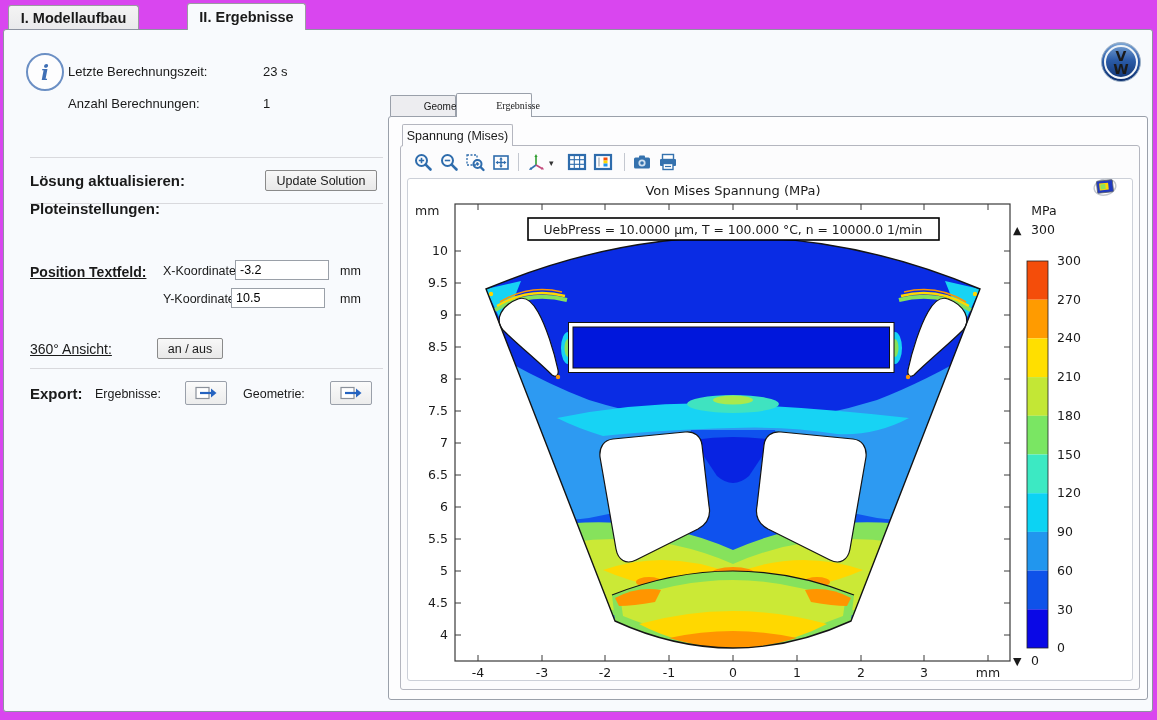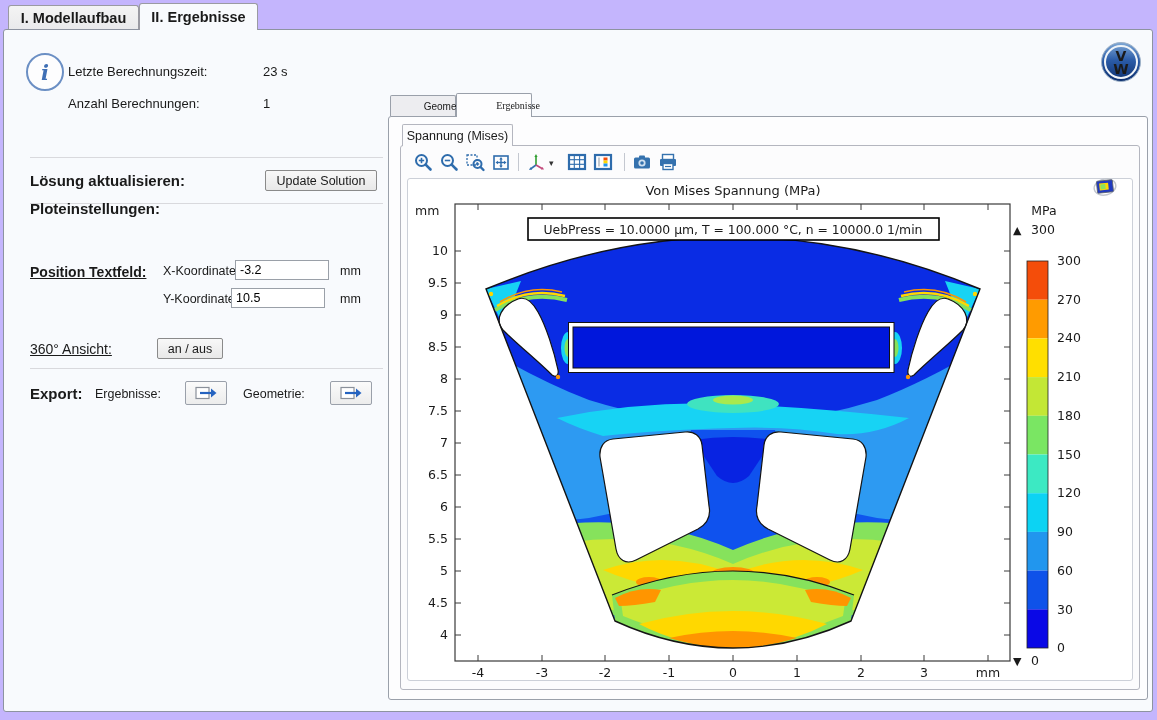"I. Modellaufbau" .screen { background: #c4b5fd -> #d946ef }
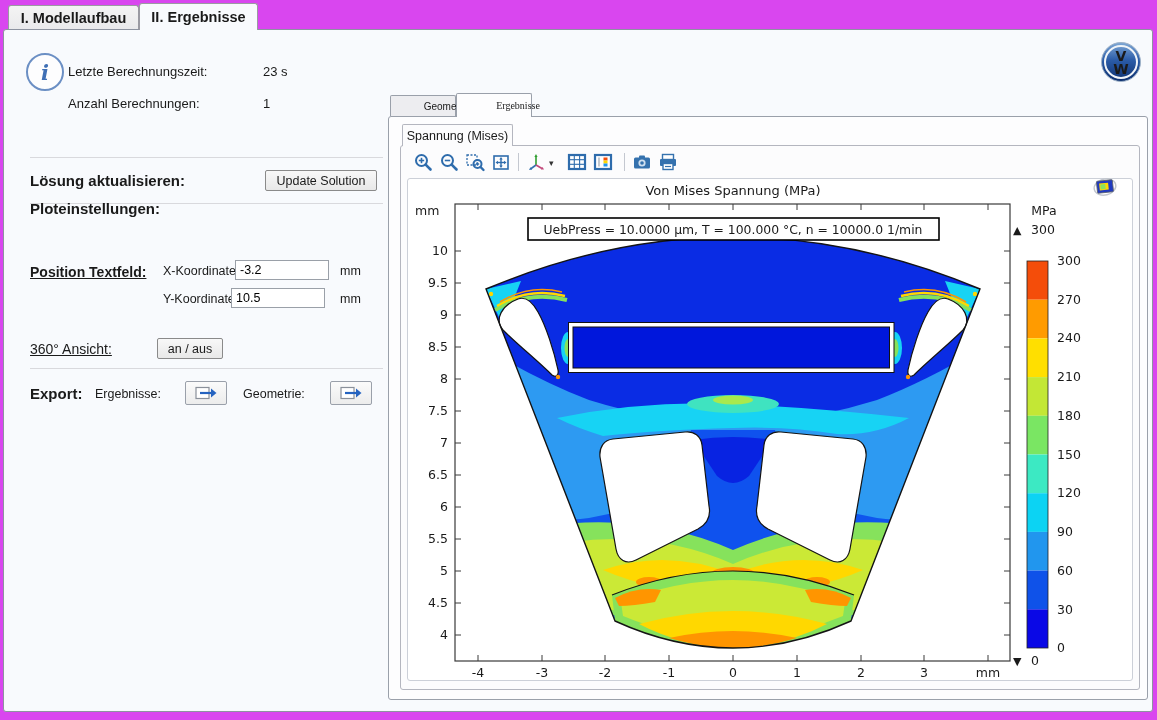"II. Ergebnisse" .mtab.active { margin-left: none -> 48px }
